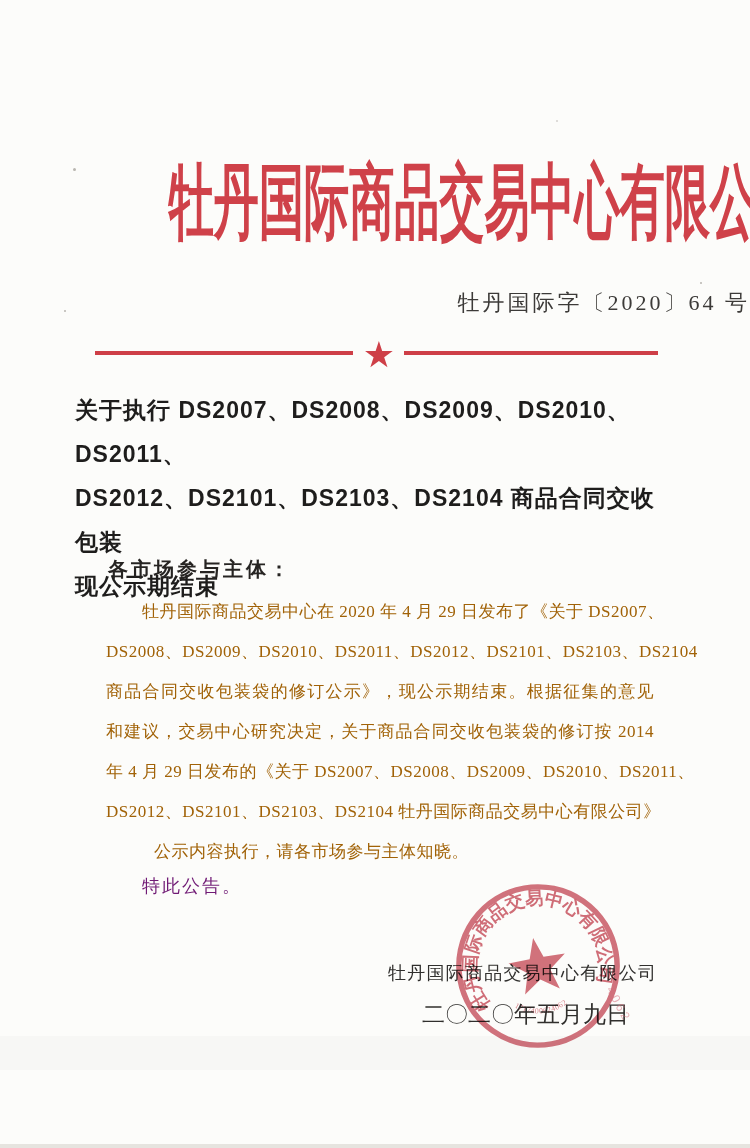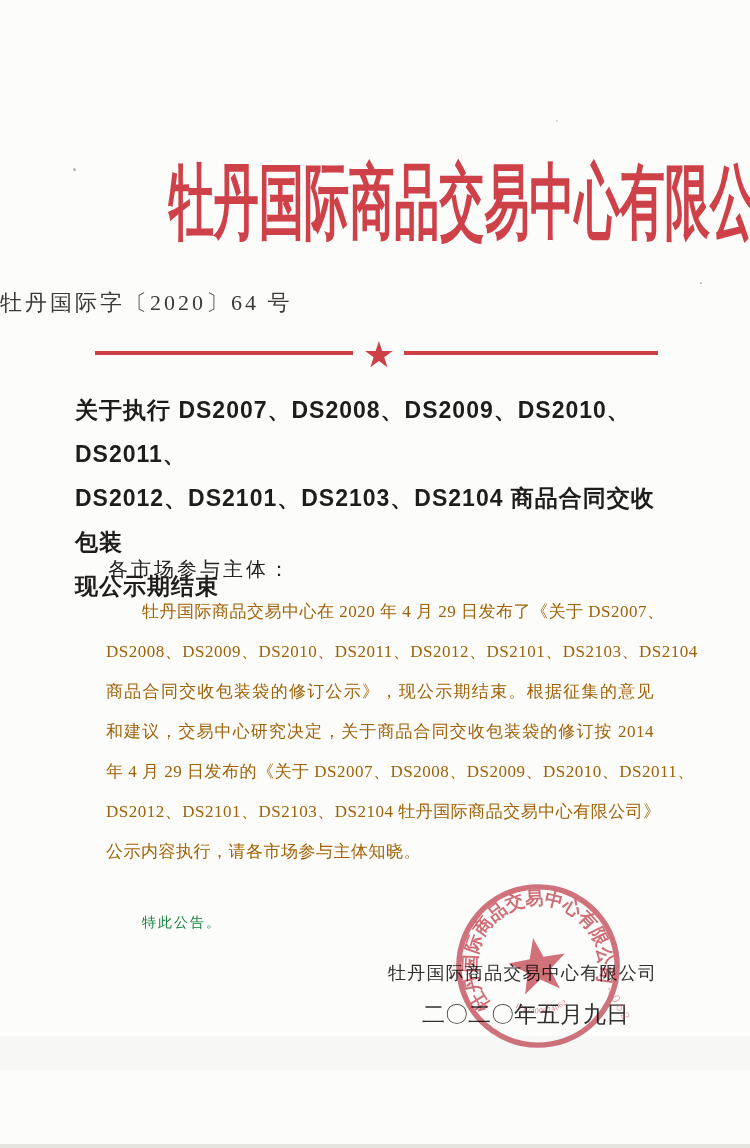"牡丹国际字〔2020〕64 号" .doc-number { text-align: left -> right }
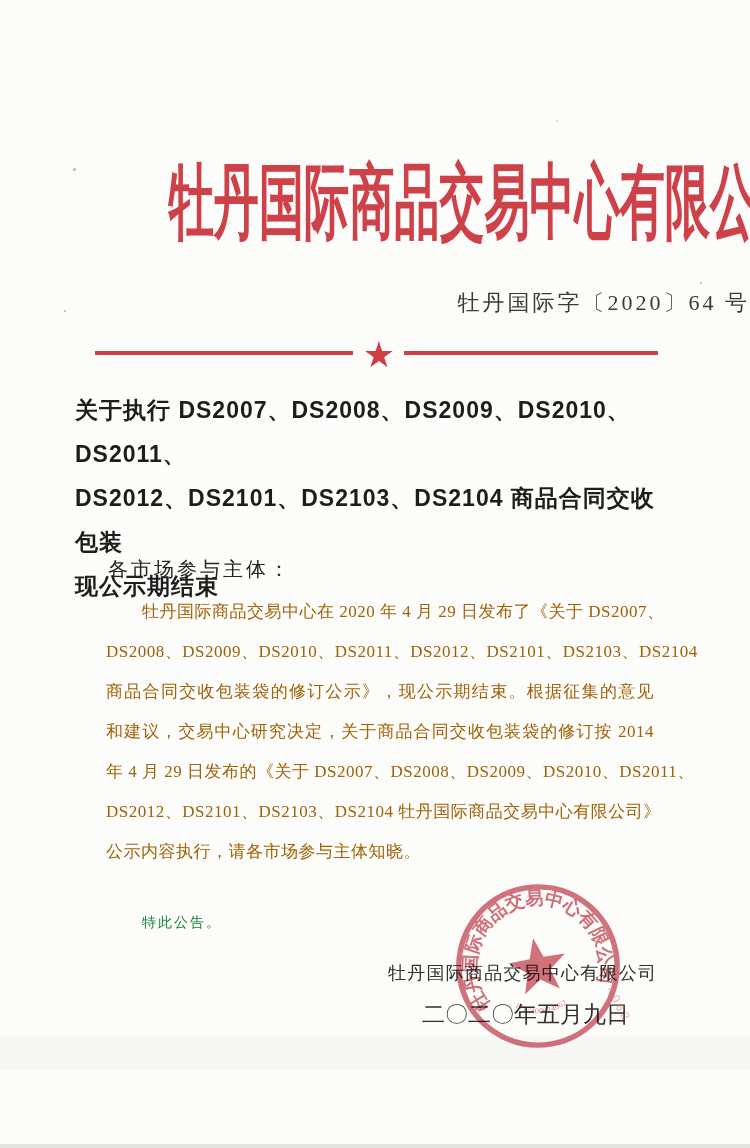"各市场参与主体：" .salutation { font-weight: 400 -> 700 }
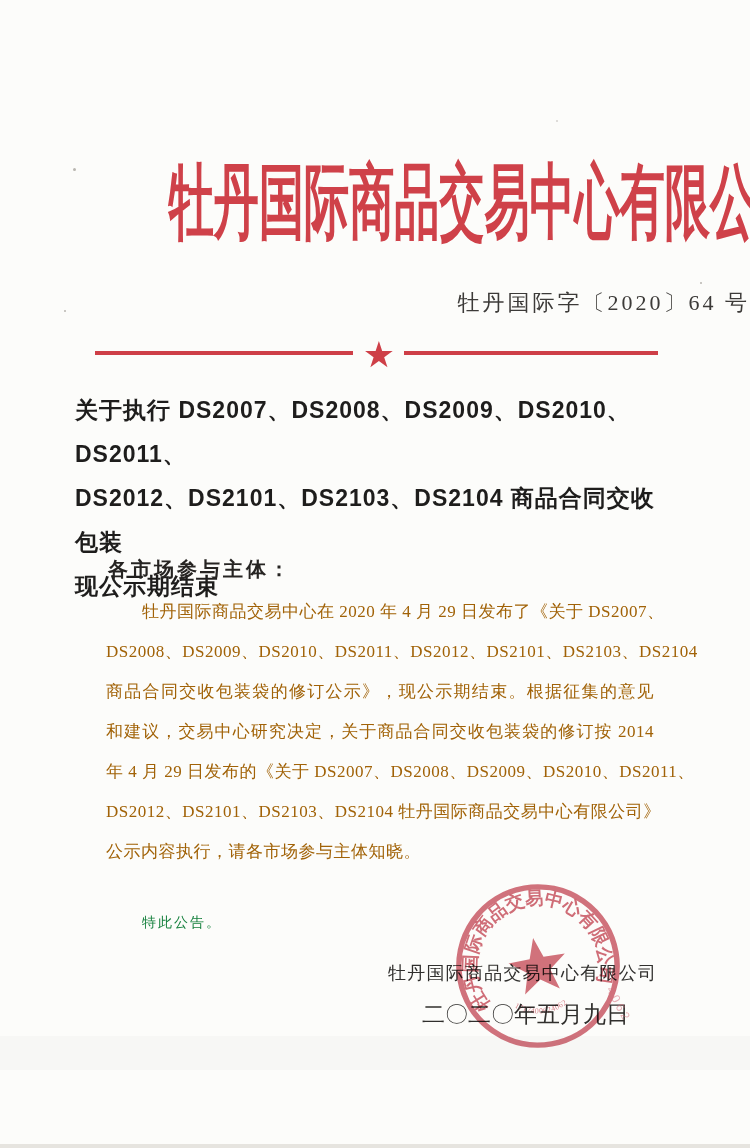"公示内容执行，请各市场参与主体知晓。" .p-line.no-stretch { margin-left: none -> 48px }
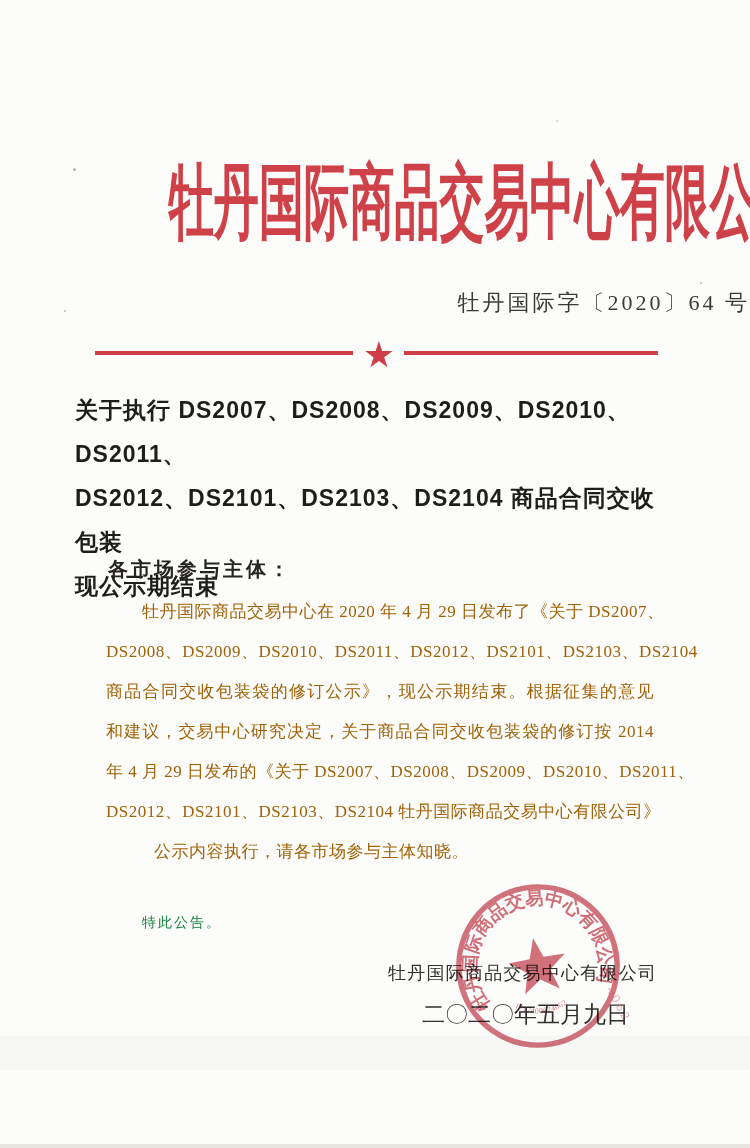"特此公告。" .closing-line { color: #15803d -> #701a75; font-size: 14px -> 18px; margin-top: 37px -> none }
